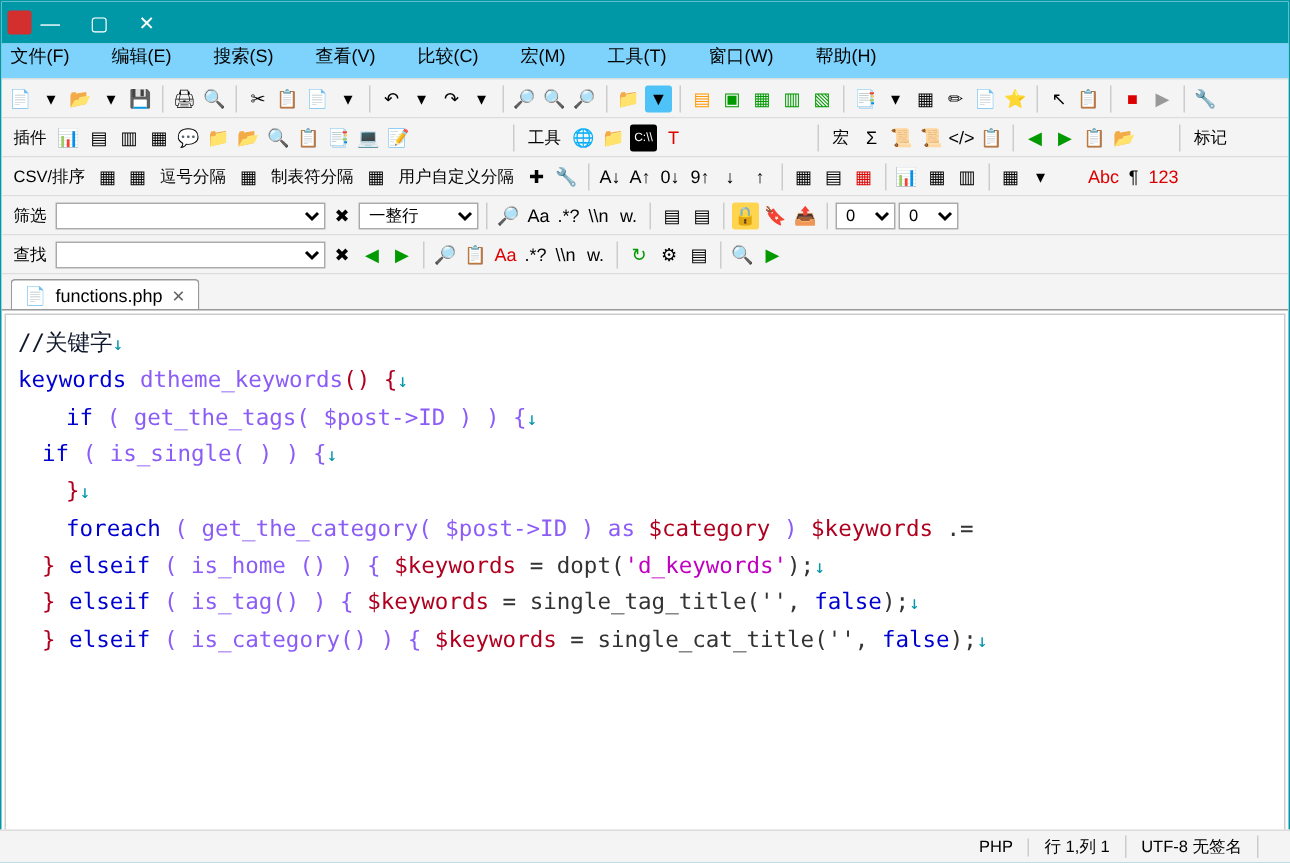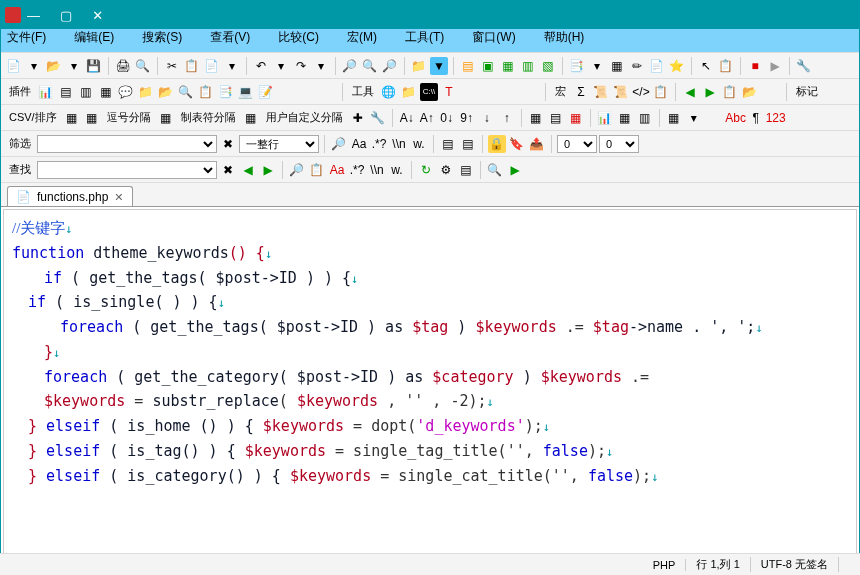"//关键字" .editor .c-comment { color: #1d4ed8 -> #0f172a; font-family: Liberation Serif, serif -> none }
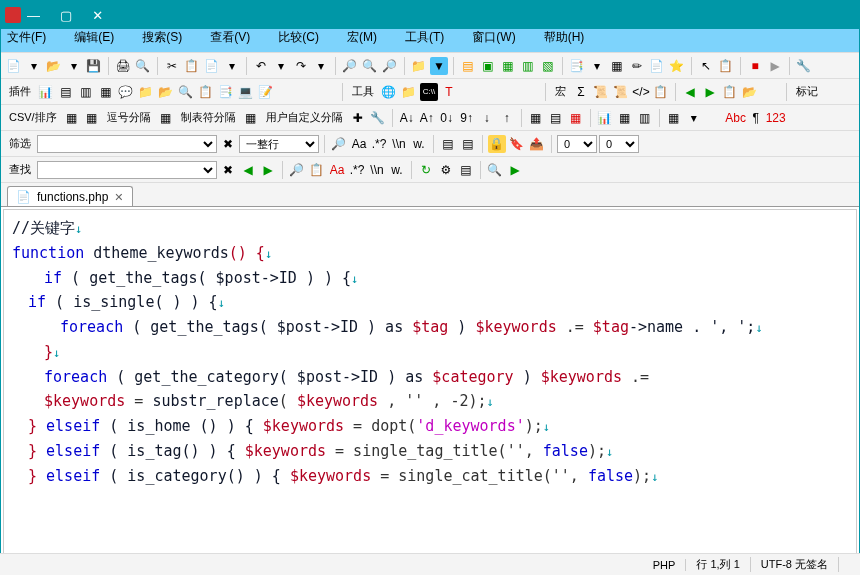"function" span.c-kw { text: function -> keywords }
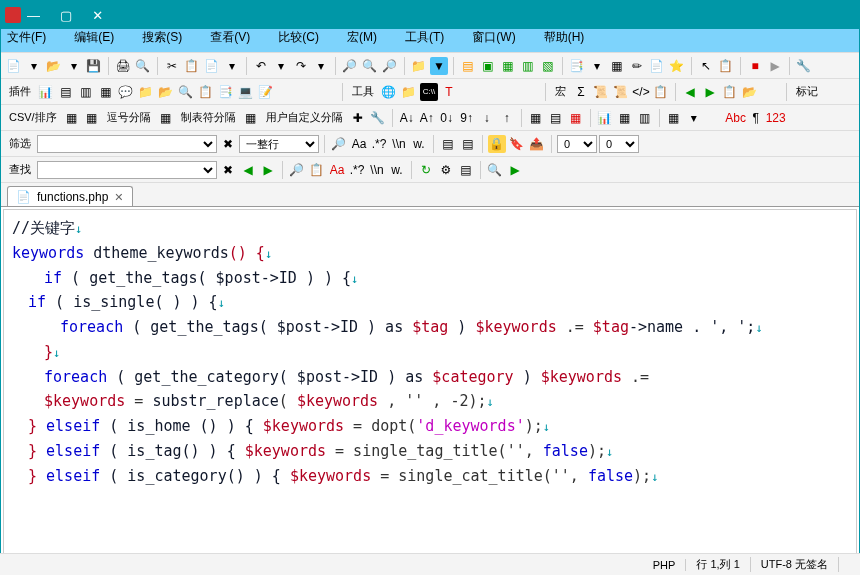"dtheme_keywords" .editor .c-func { color: #0f172a -> #8b5cf6 }
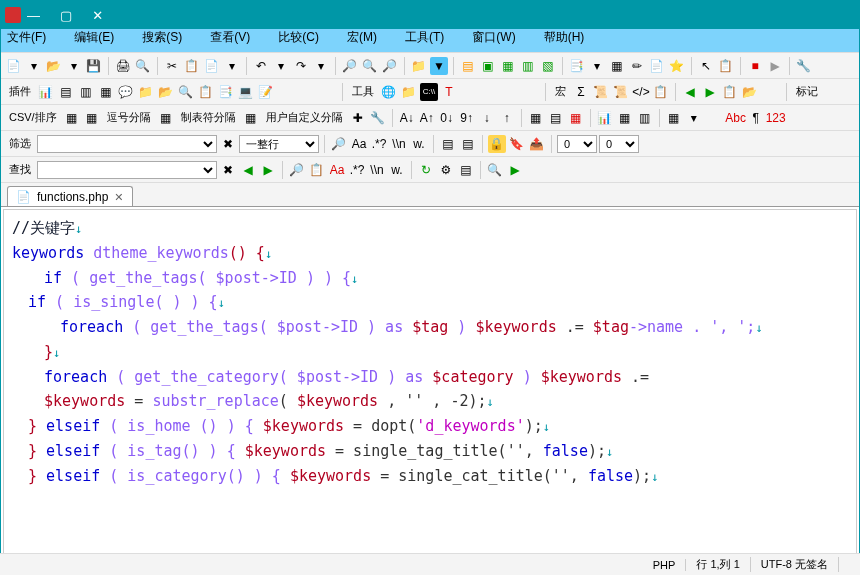"foreach ( get_the_tags( $post->ID )" div { html: <div><span>foreach</span><span> ( get_the_tags( $post-&gt;ID ) as </span><span>$tag</span><span> ) </span><span>$keywords</span><span> .= </span><span>$tag</span><span>-&gt;name . ', ';</span><span>↓</span></div> -> none }
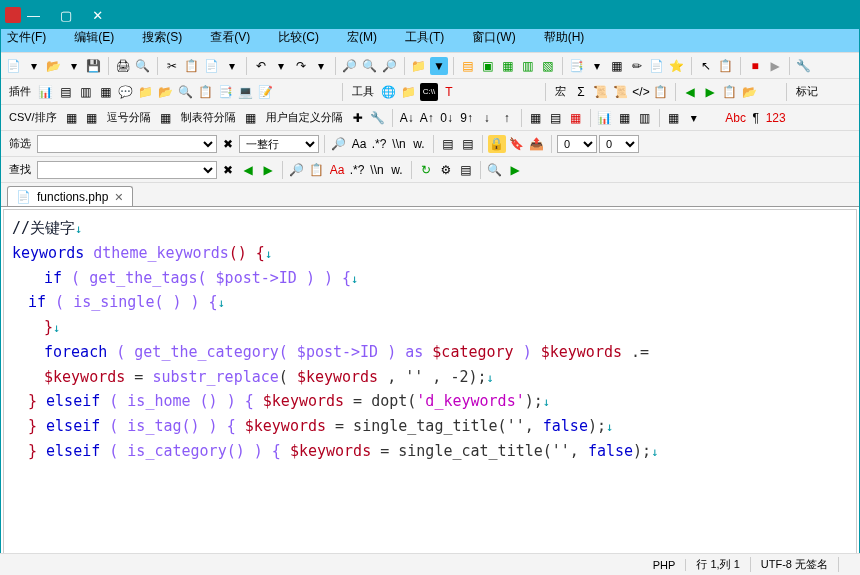"$keywords = substr_replace( $keywords ," div { html: <div><span>$keywords</span><span> = </span><span>substr_replace</span><span>( </span><span>$keywords</span><span> , '' , -2);</span><span>↓</span></div> -> none }
